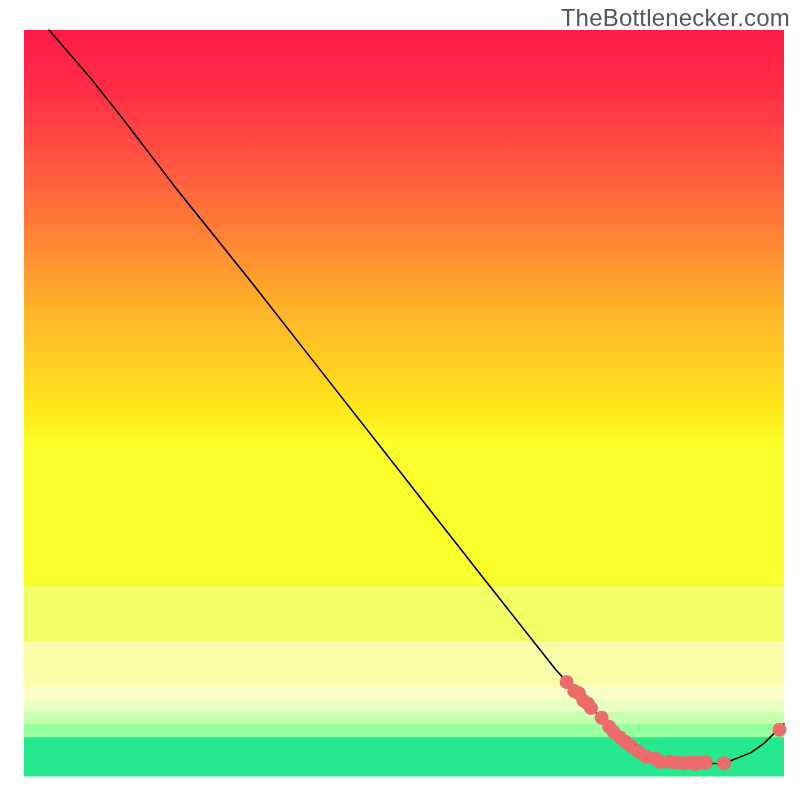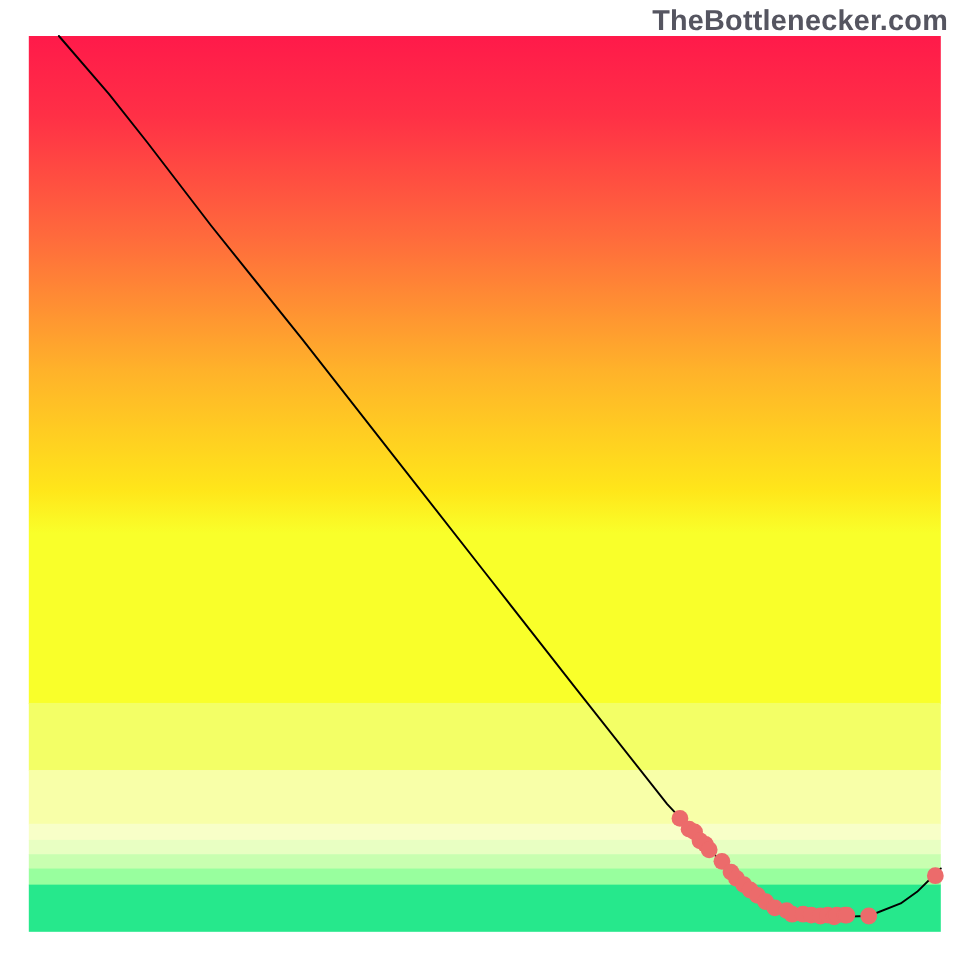"TheBottlenecker.com" .watermark { font-weight: 700 -> 400 }
